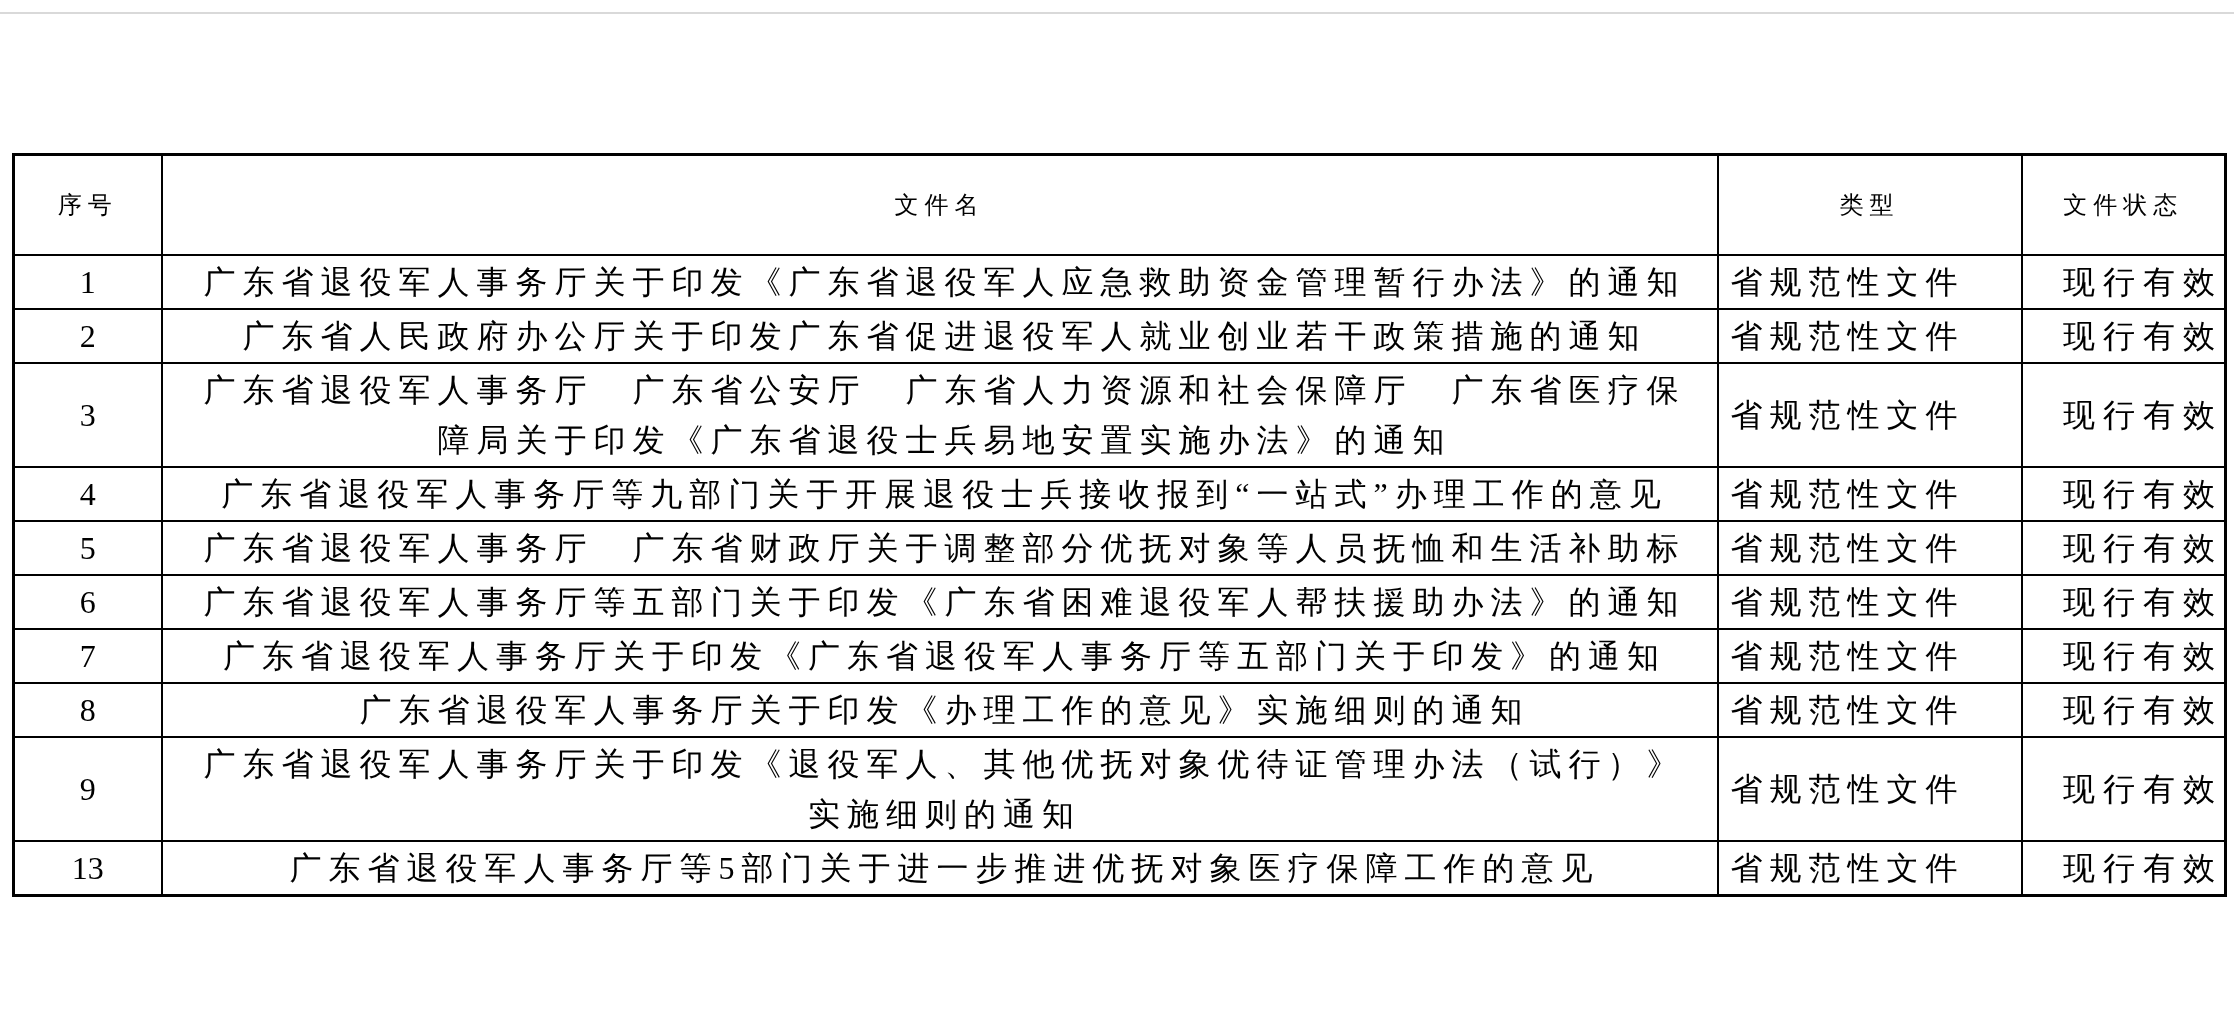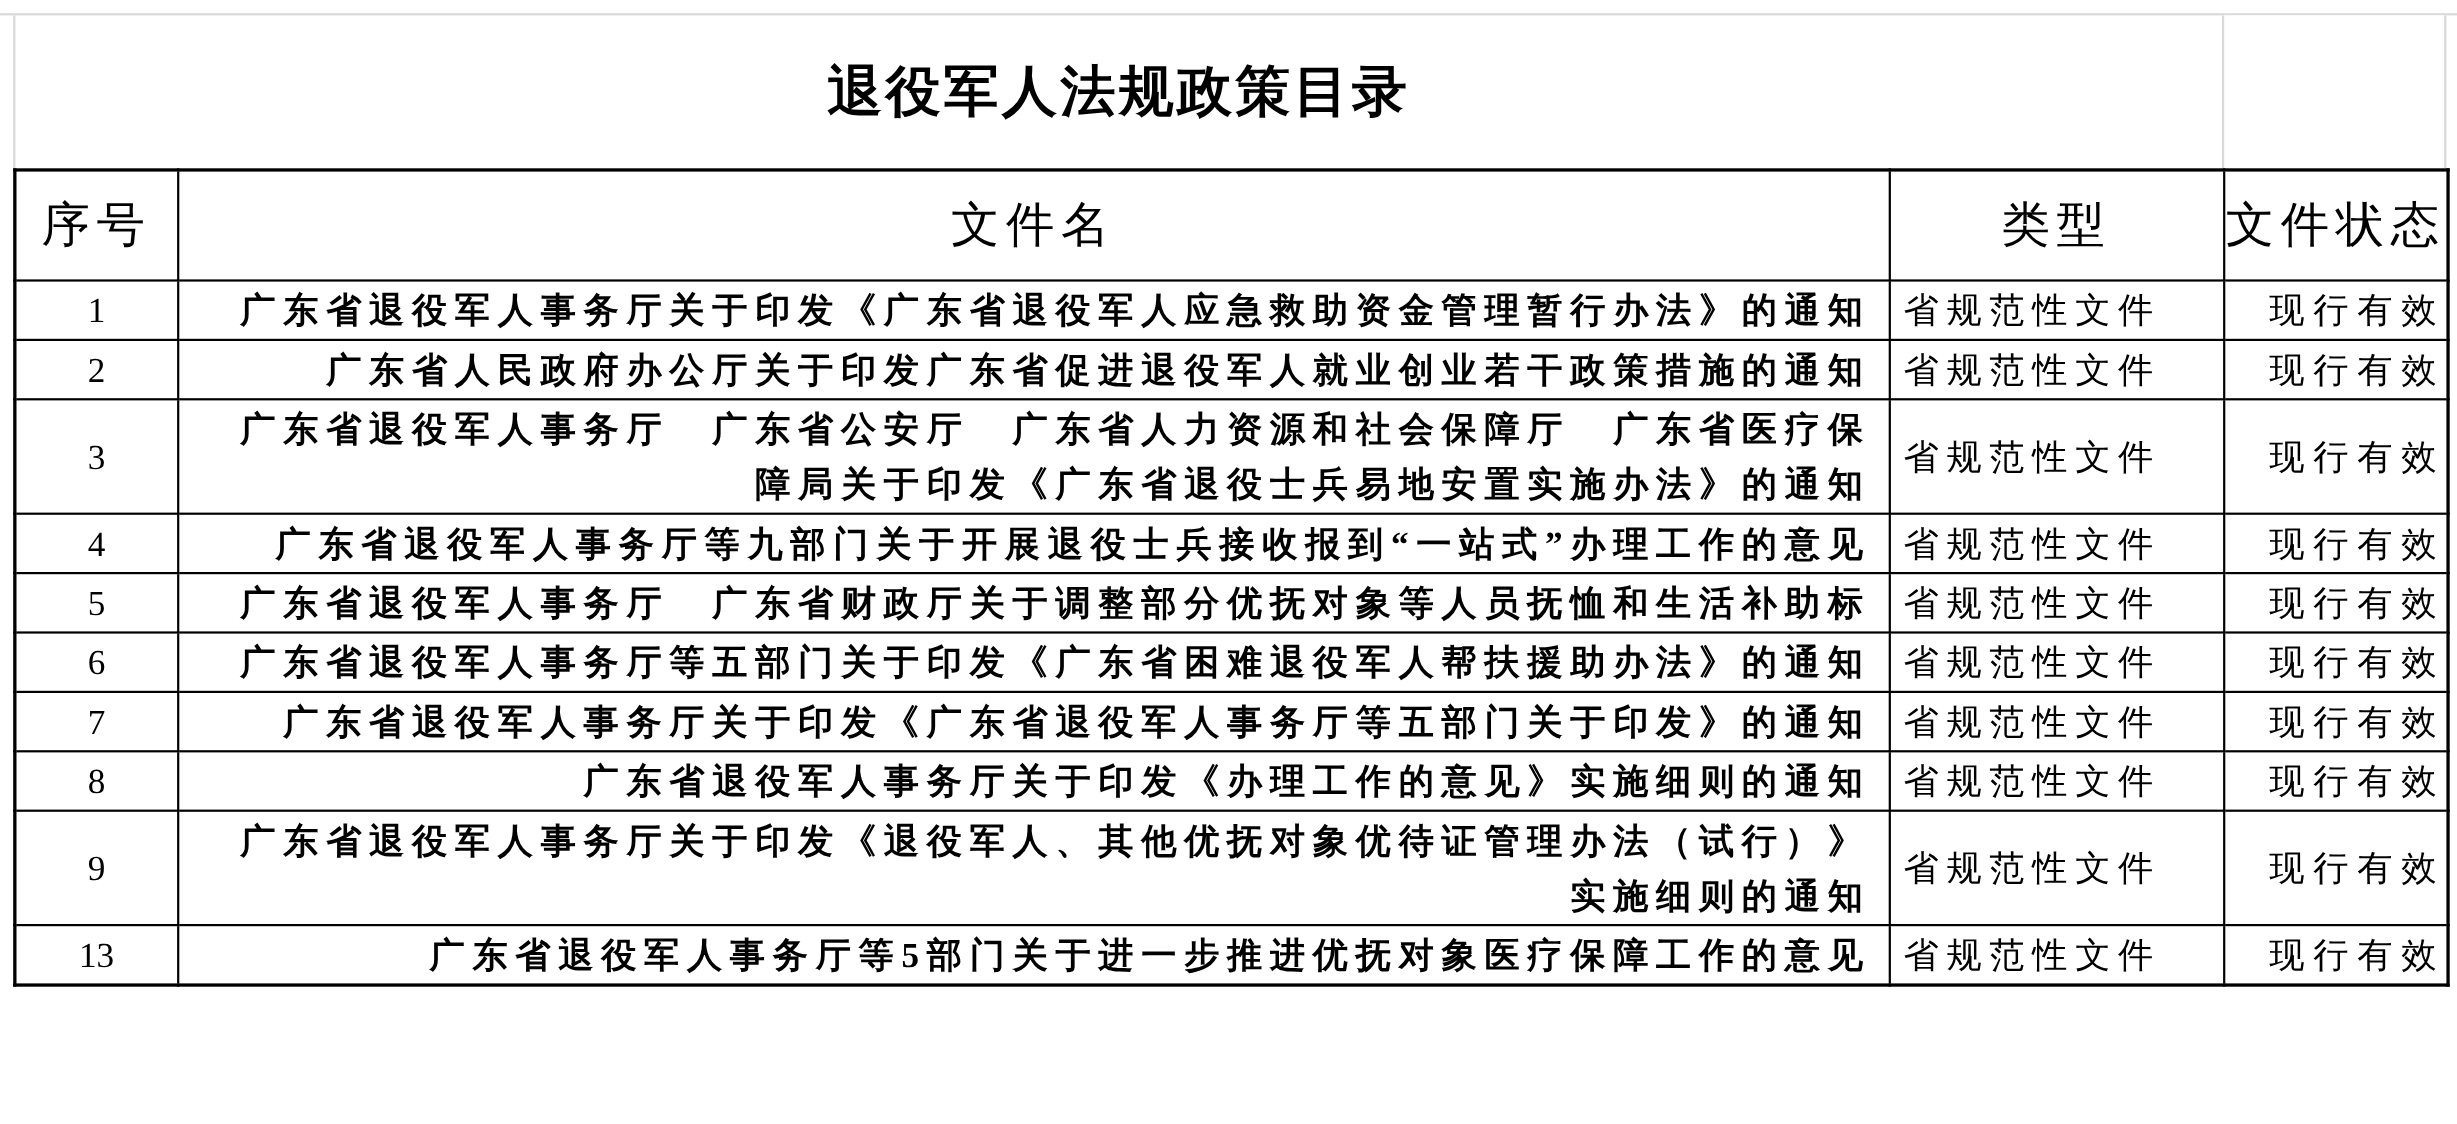"退役军人法规政策目录" div.title-band { html: <div> <div> <span>退役军人法规政策目录</span> </div> <div></div> </div> -> none }
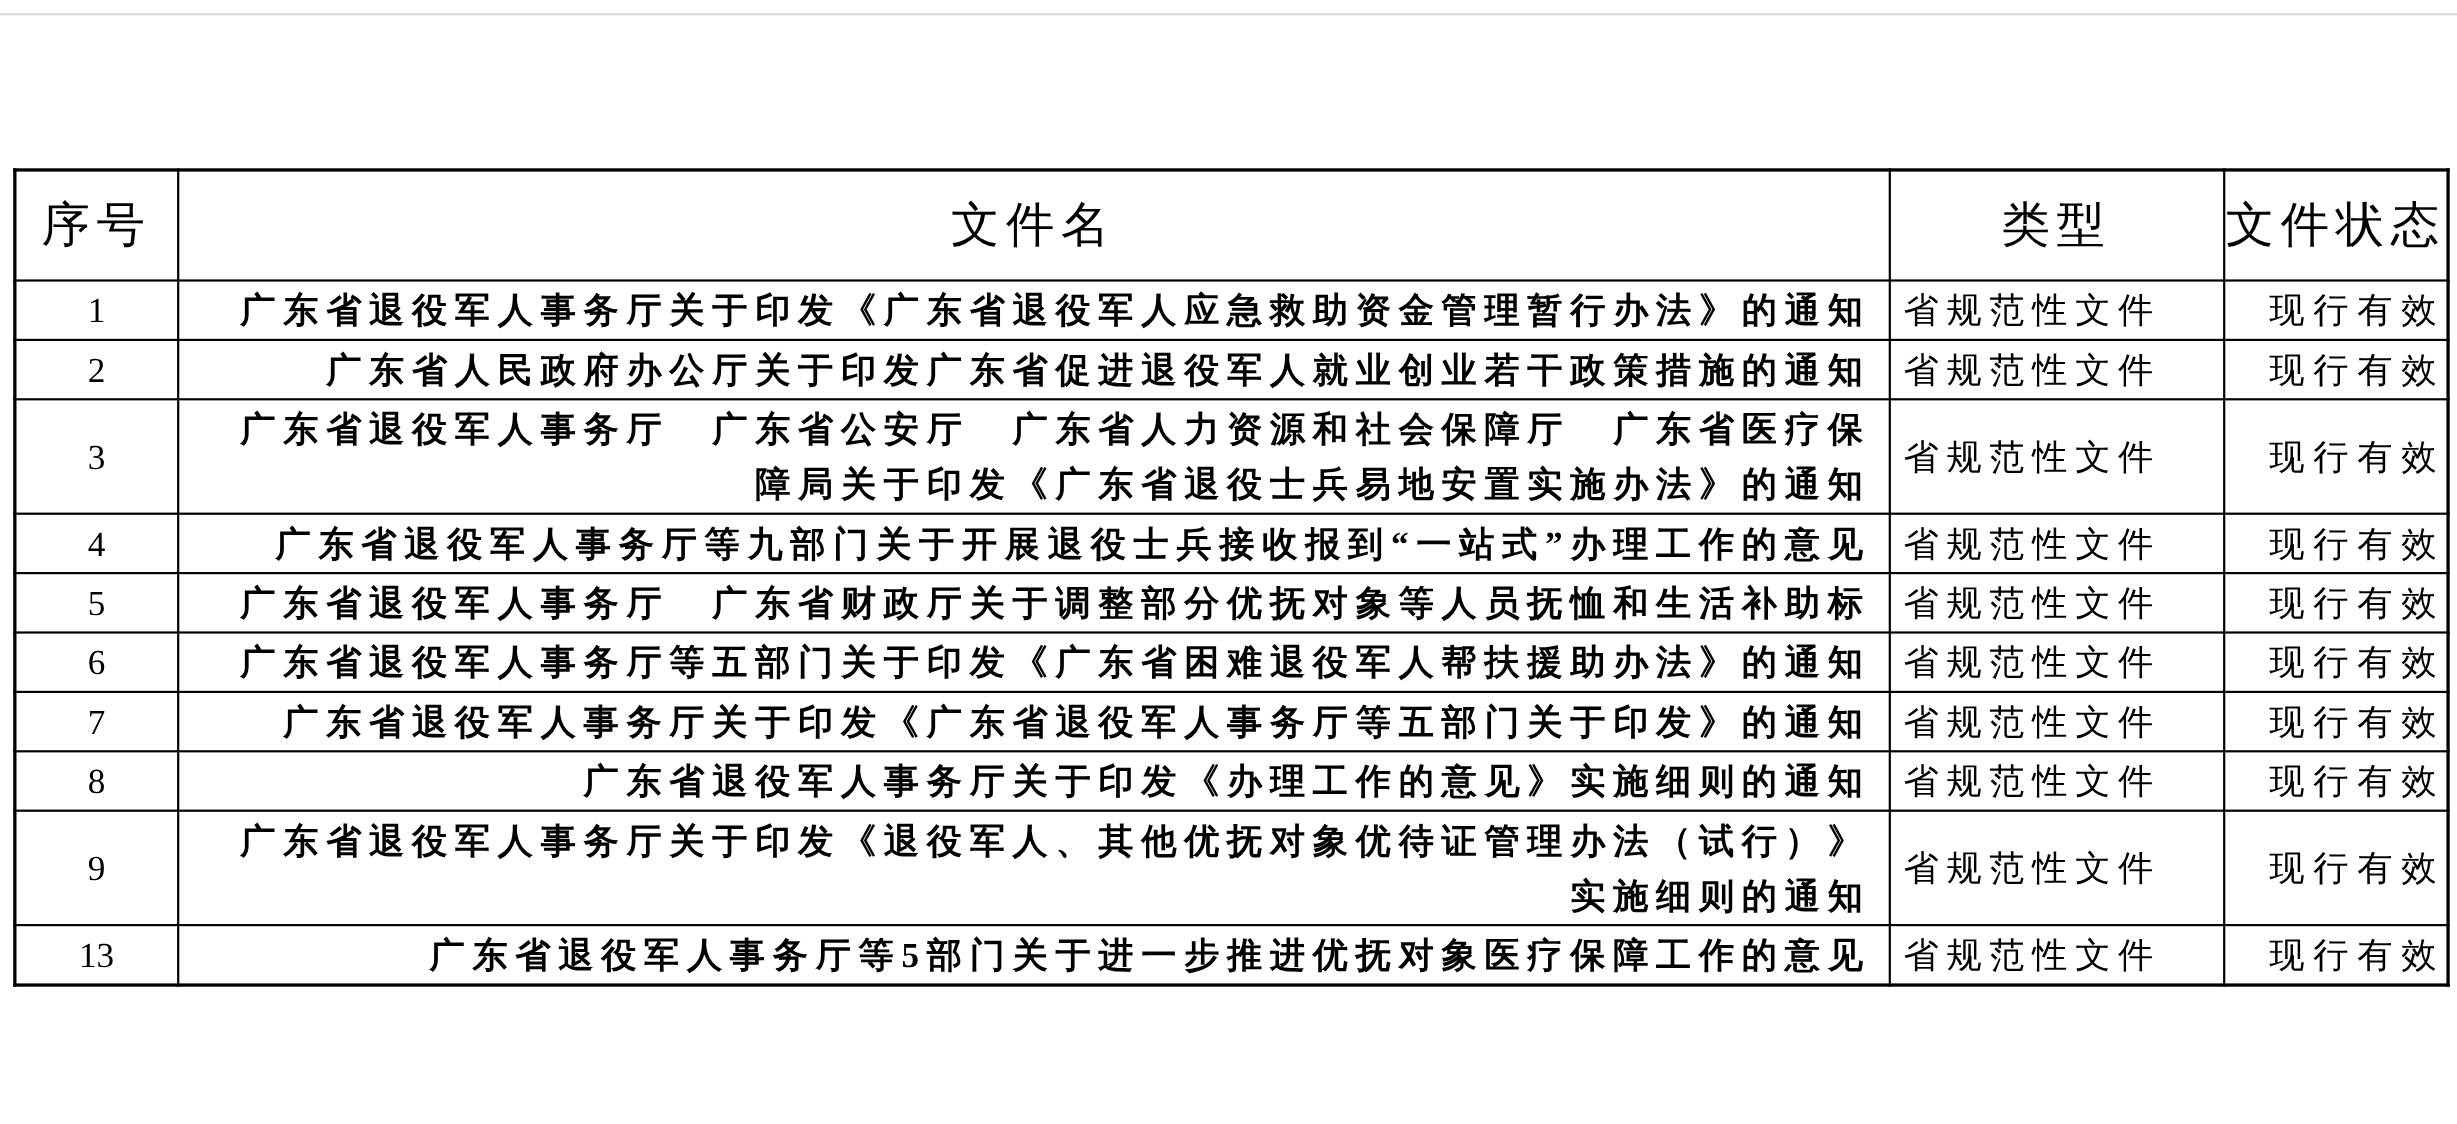"序号" th { font-size: 44px -> 24px }
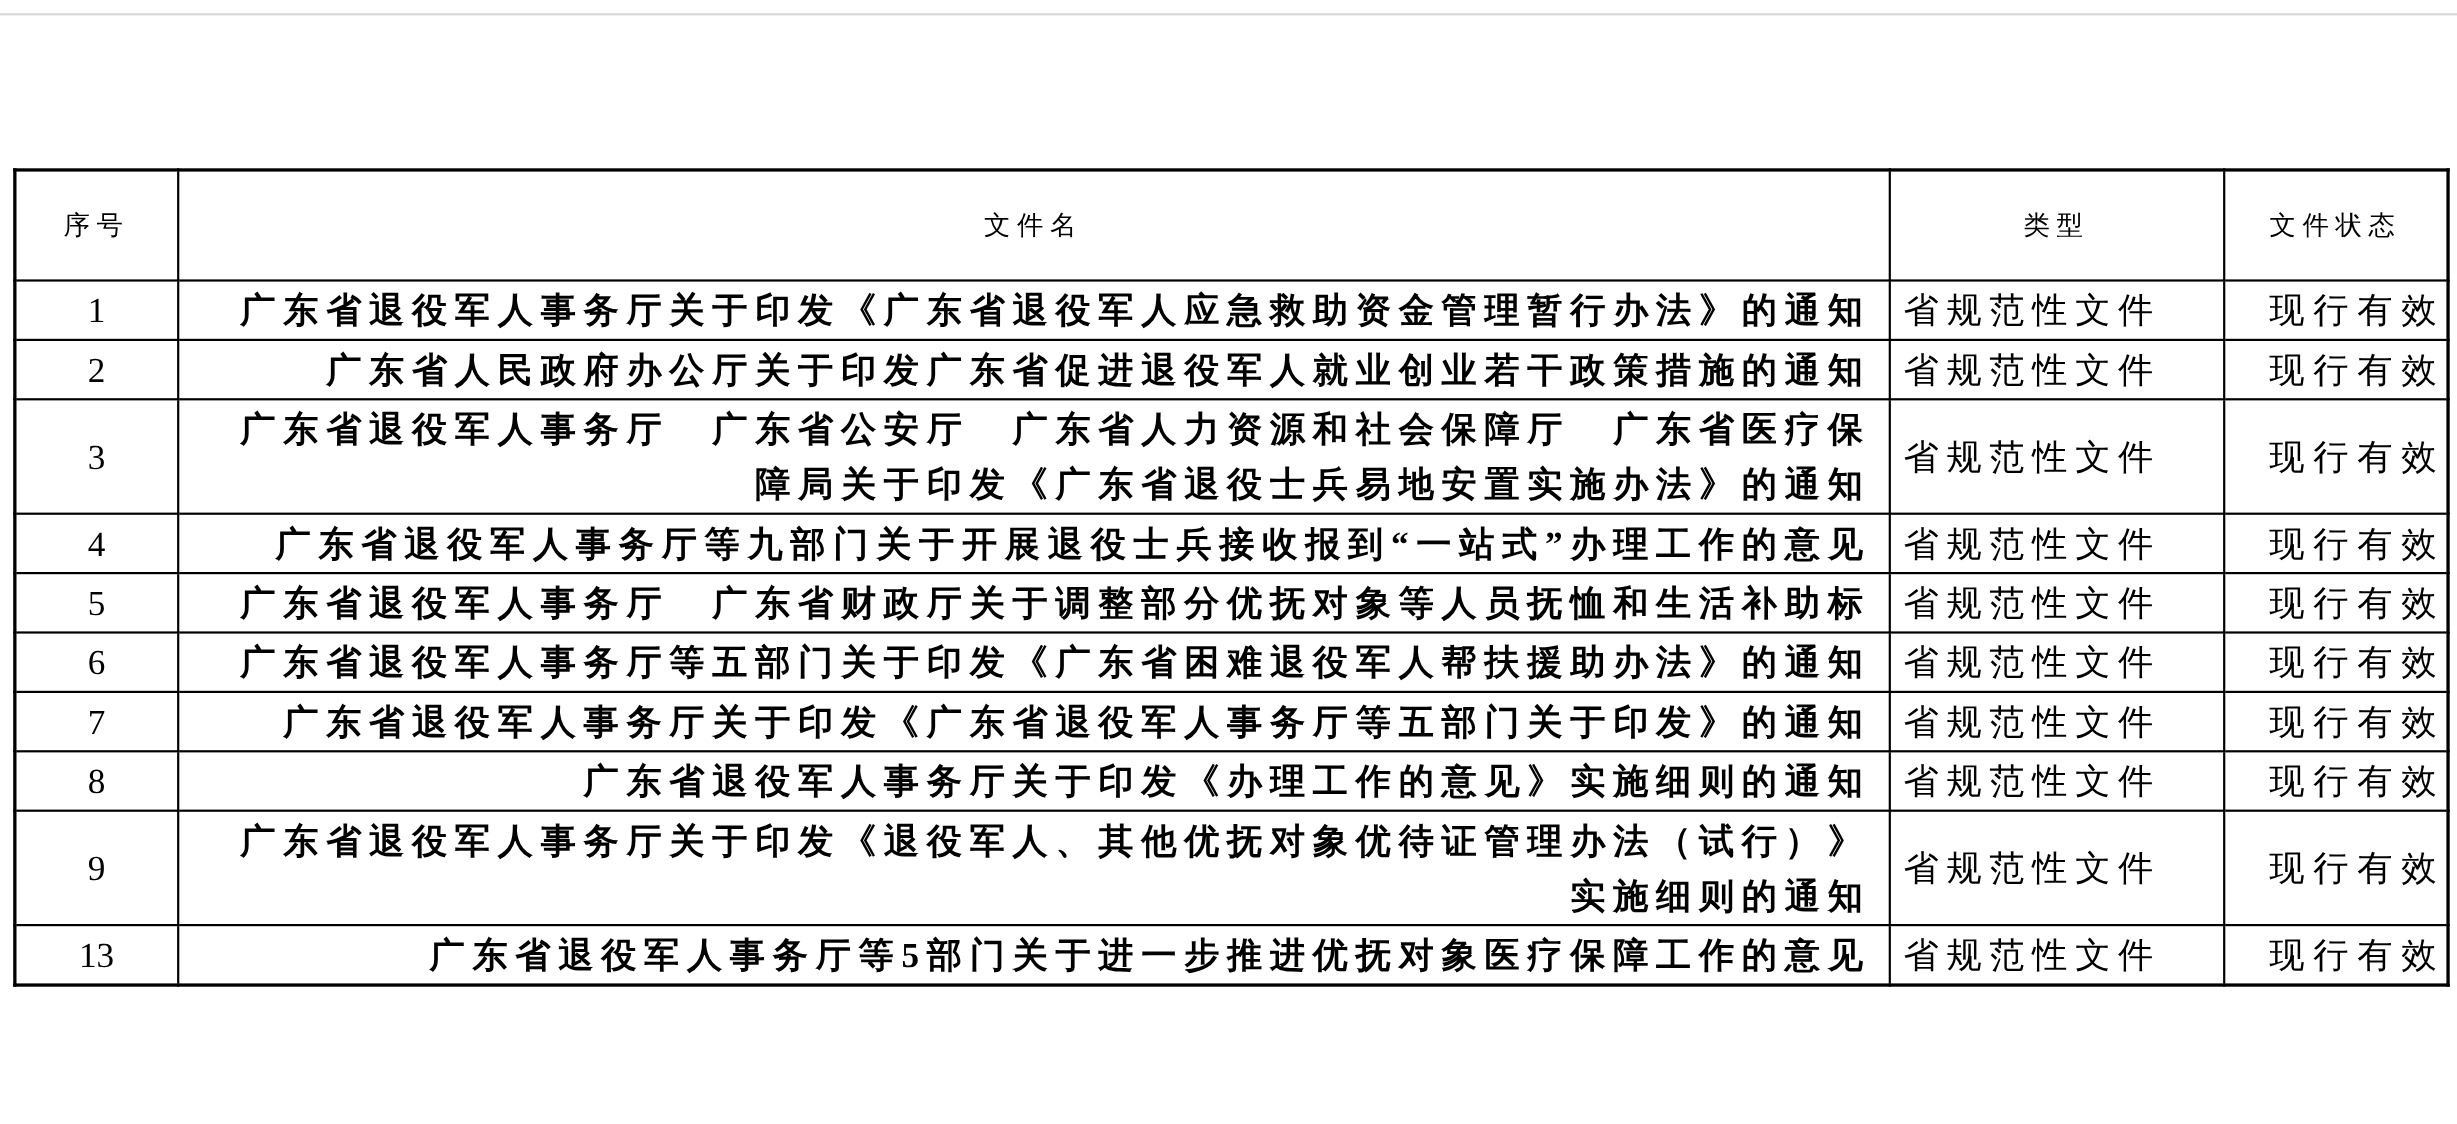"广东省退役军人事务厅关于印发《广东省退役军人应急救助资金管理暂行办法》的通知" td.cell-name { font-weight: bold -> none; text-align: right -> center }
